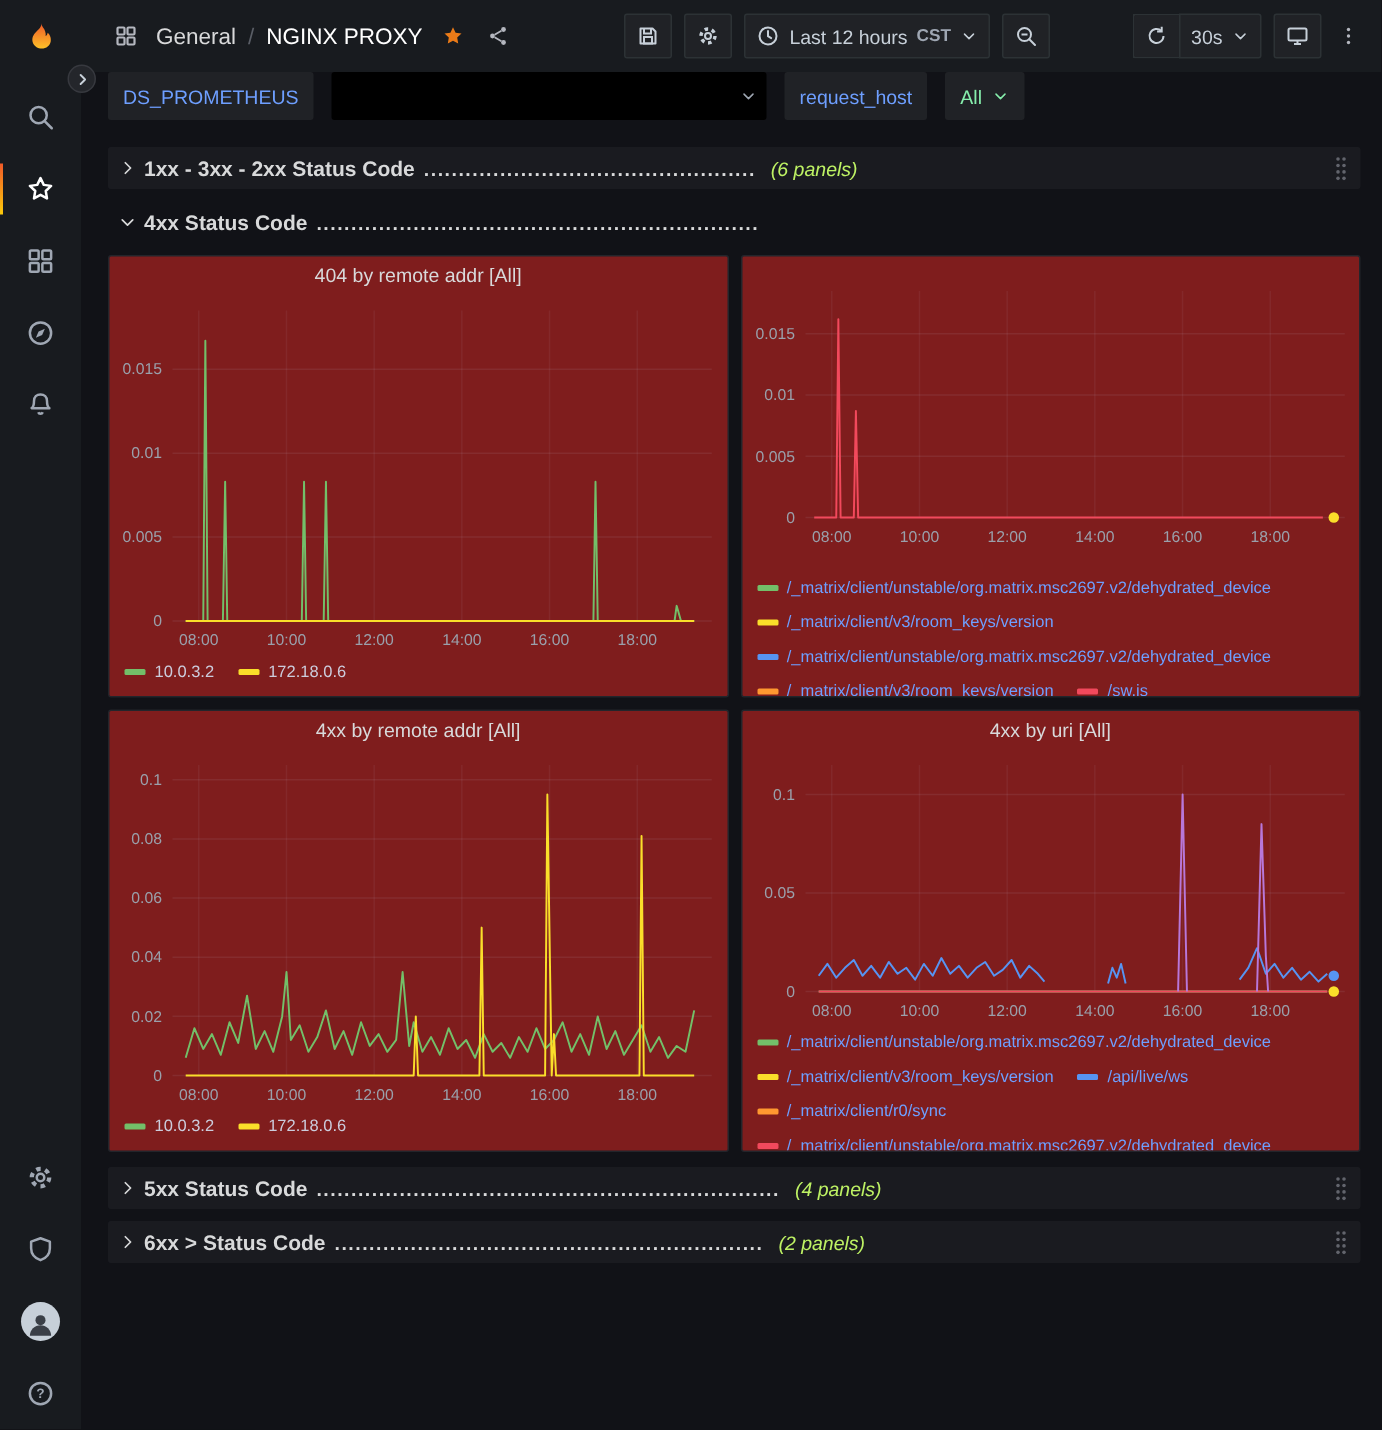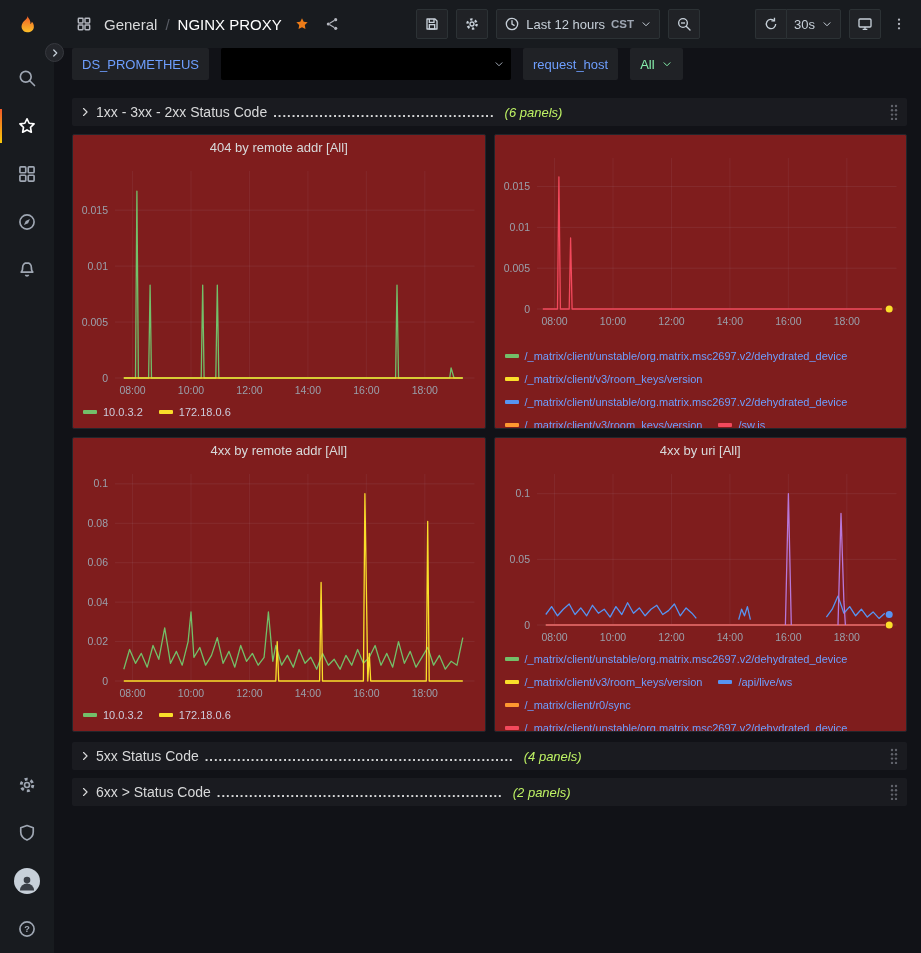"1xx - 3xx - 2xx" .row-title { font-weight: 400 -> 700 }
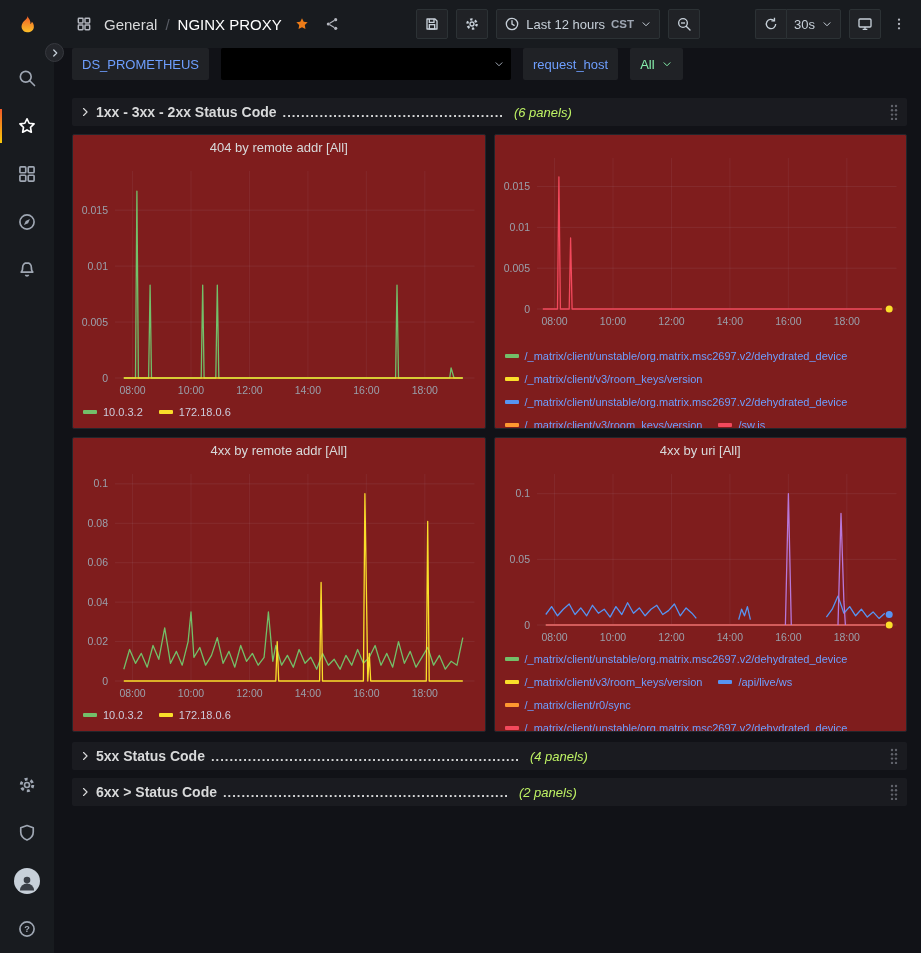"4xx Status Code" div.row-head { html: none -> <div> <span> <svg> <path></path> </svg> </span> <span>4xx Status Code</span> <span>................................................................</span> </div> }
